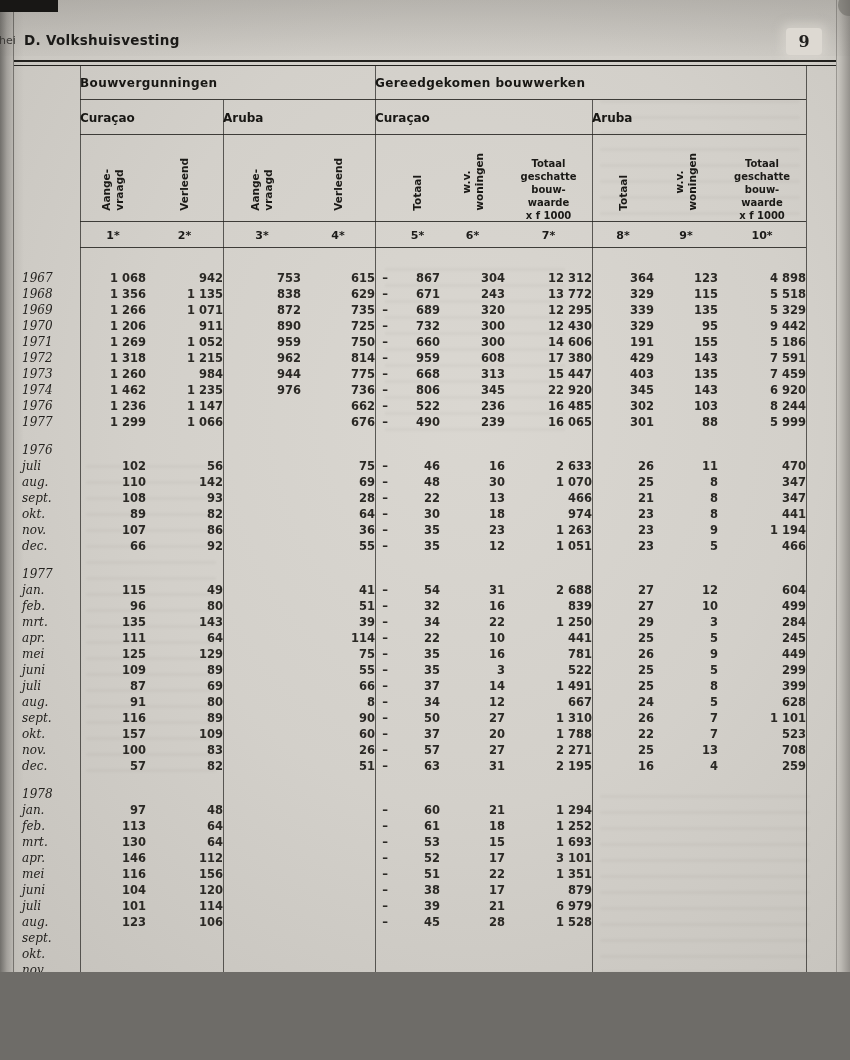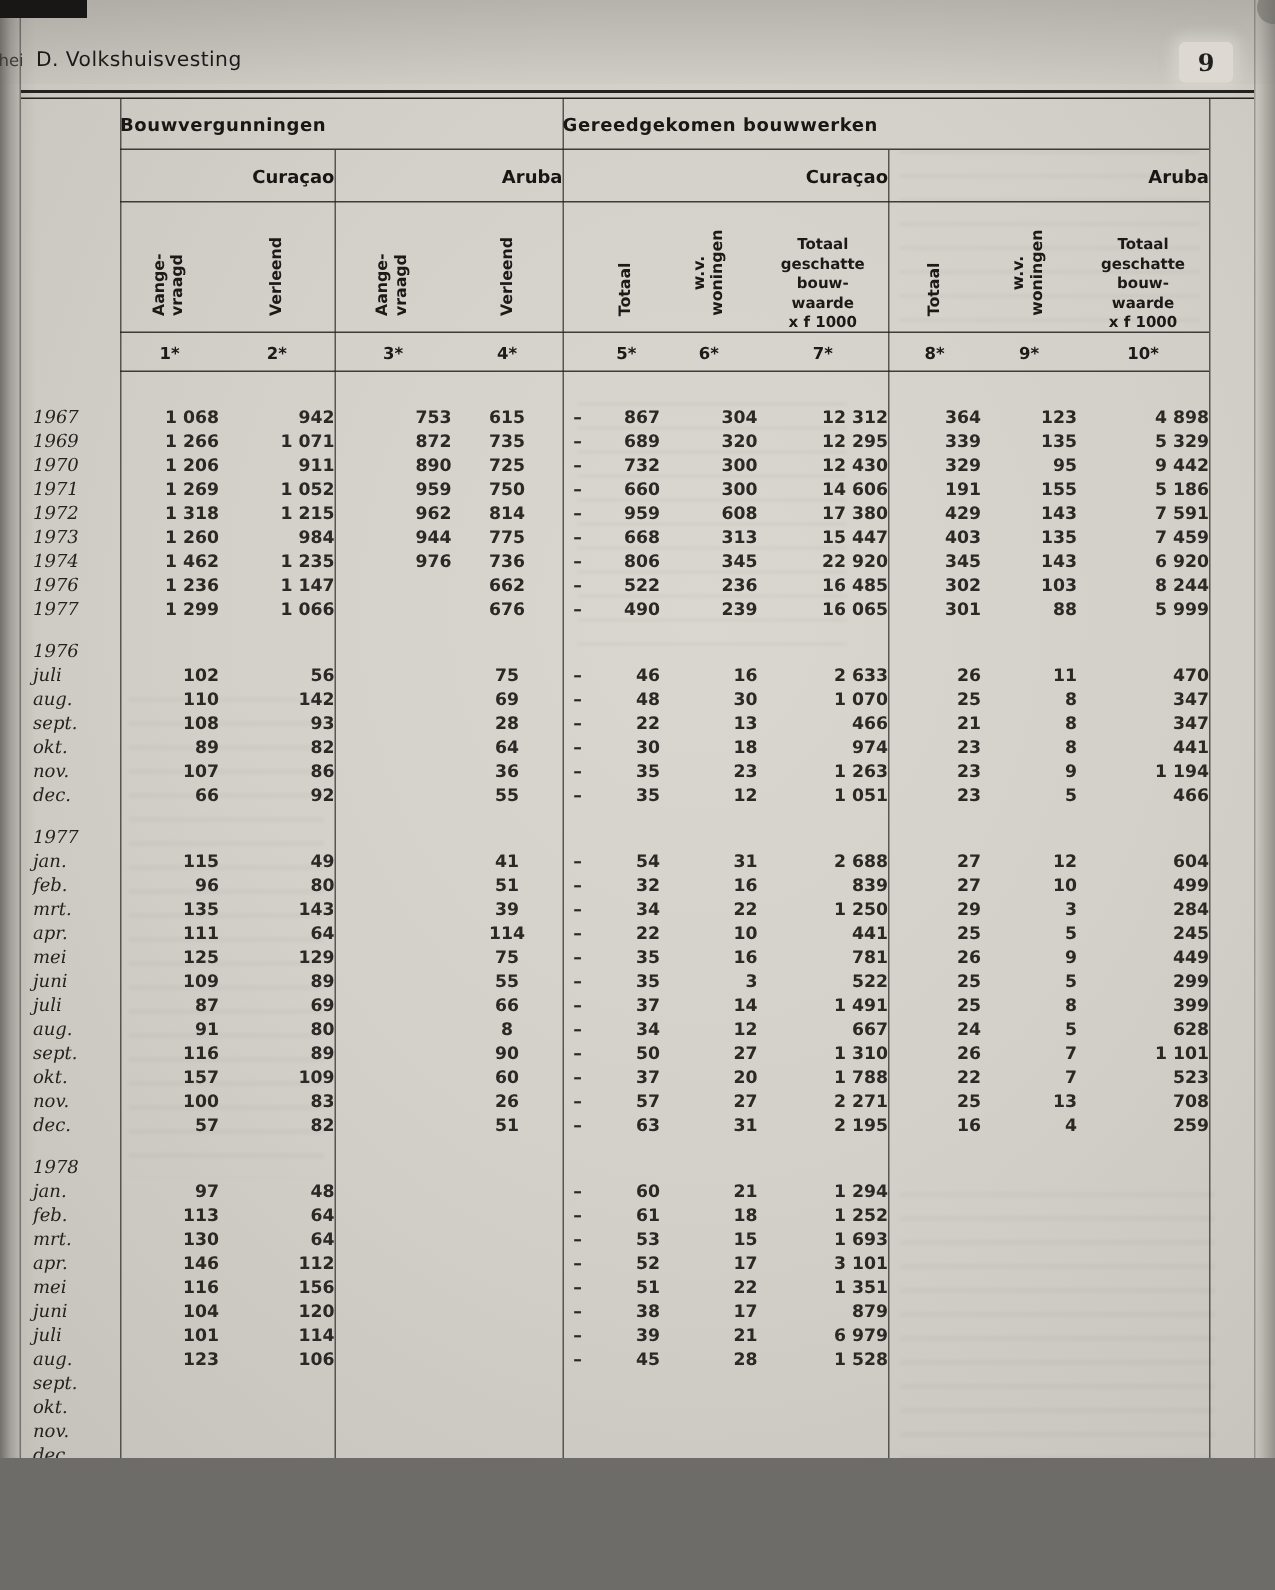"D. Volkshuisvesting" .title { font-weight: normal -> bold }
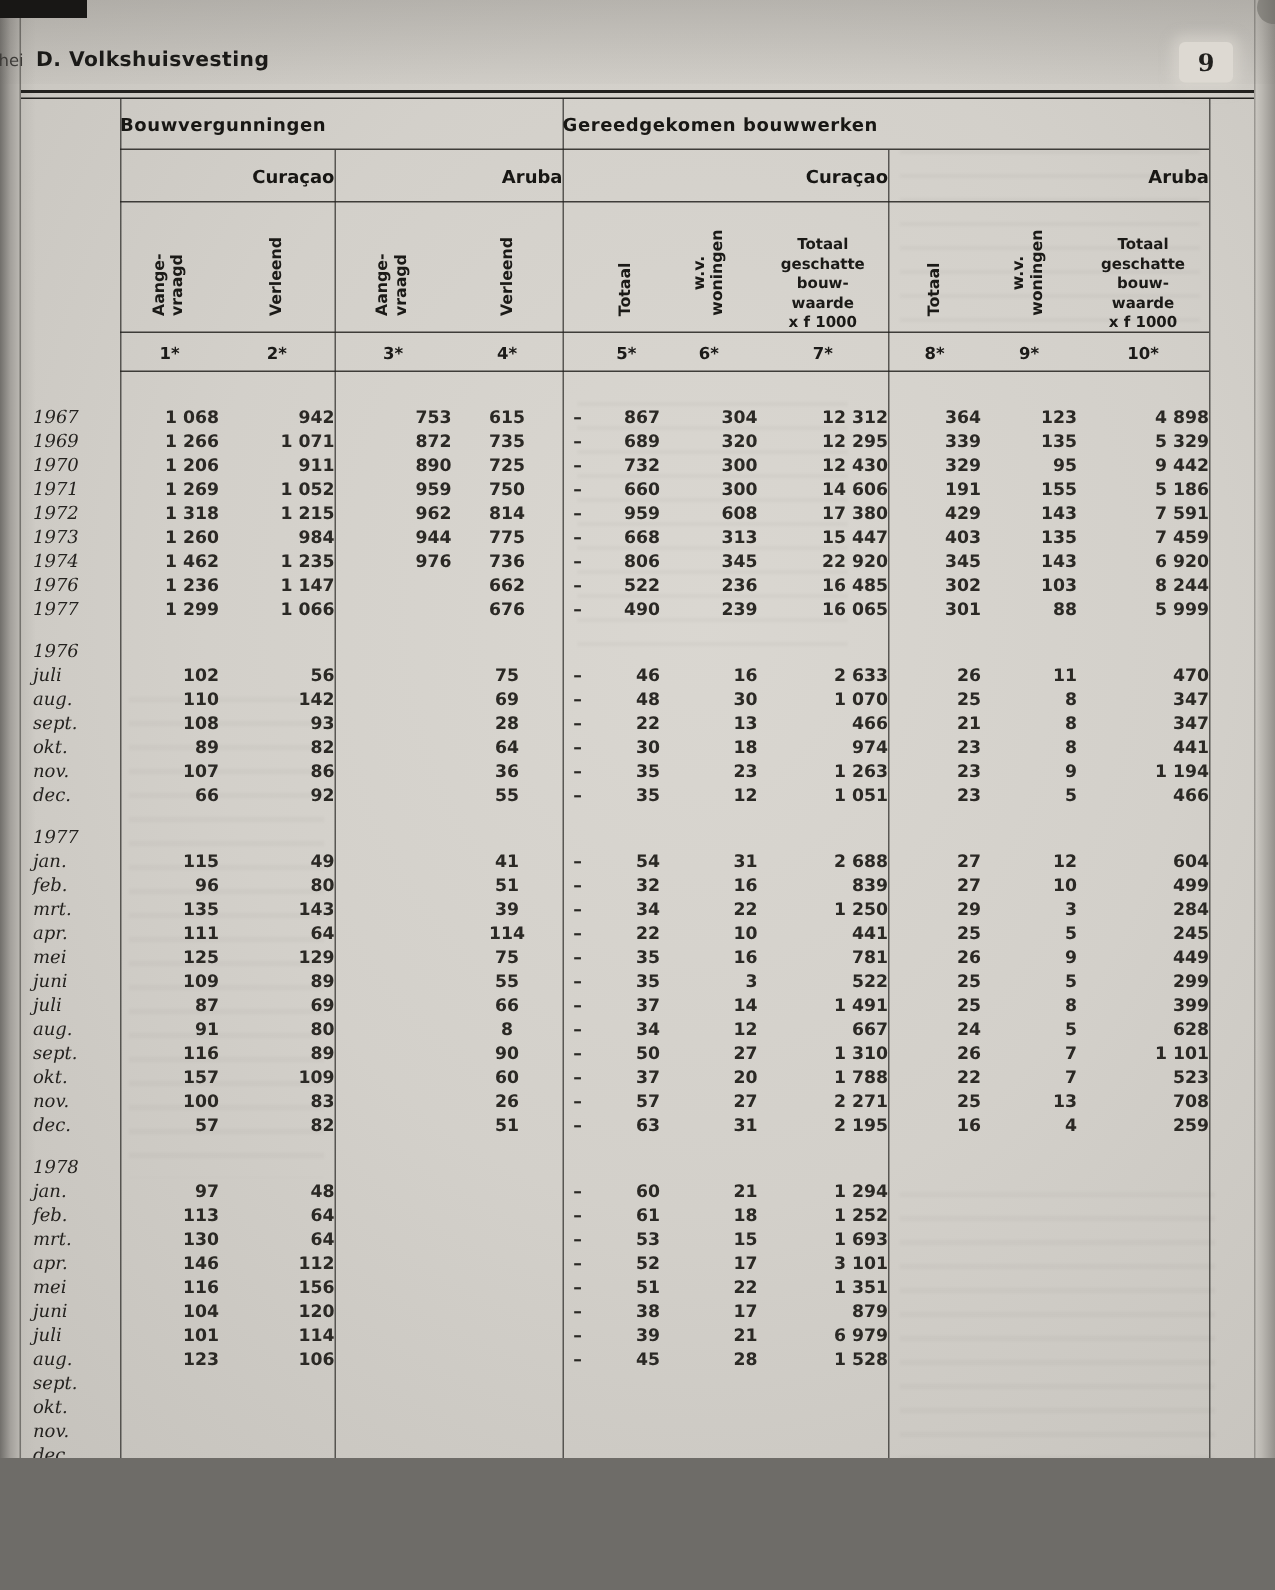"Curaçao" th.rh { text-align: right -> left }
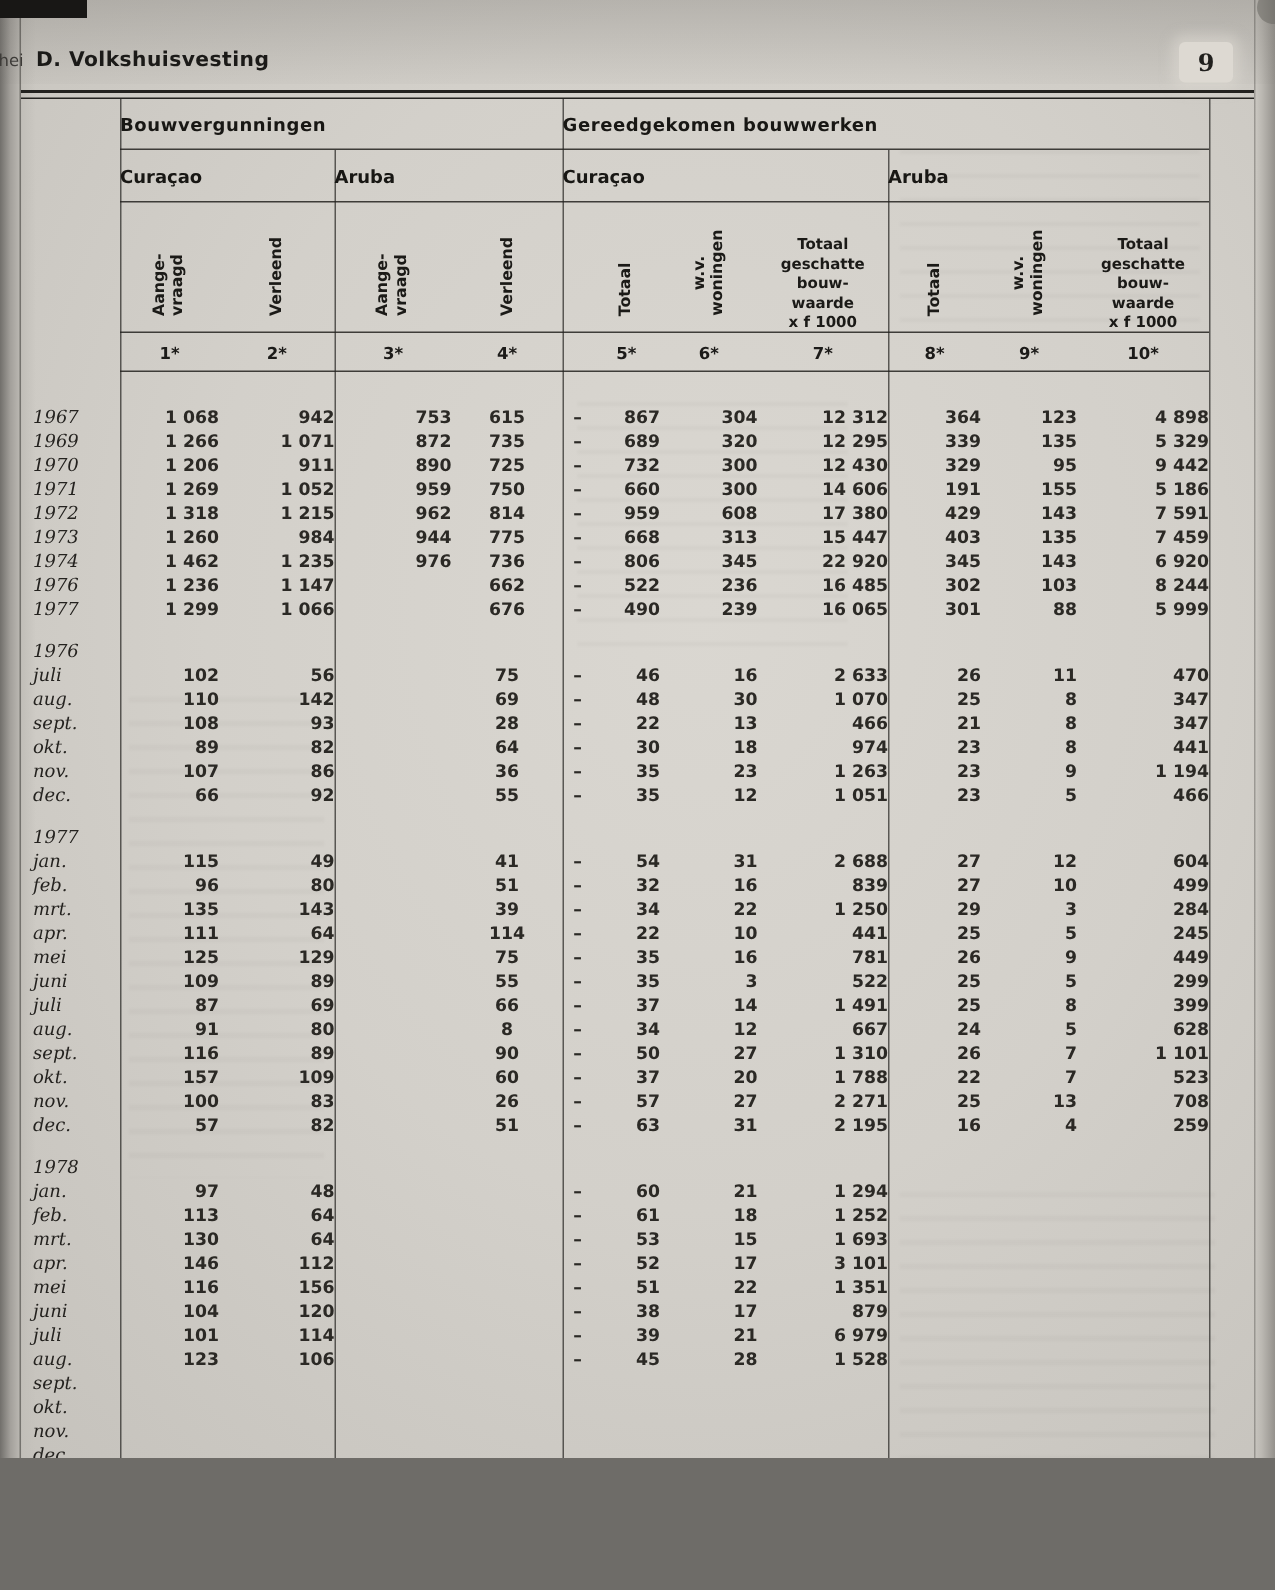"615" td.col3 { text-align: center -> none }
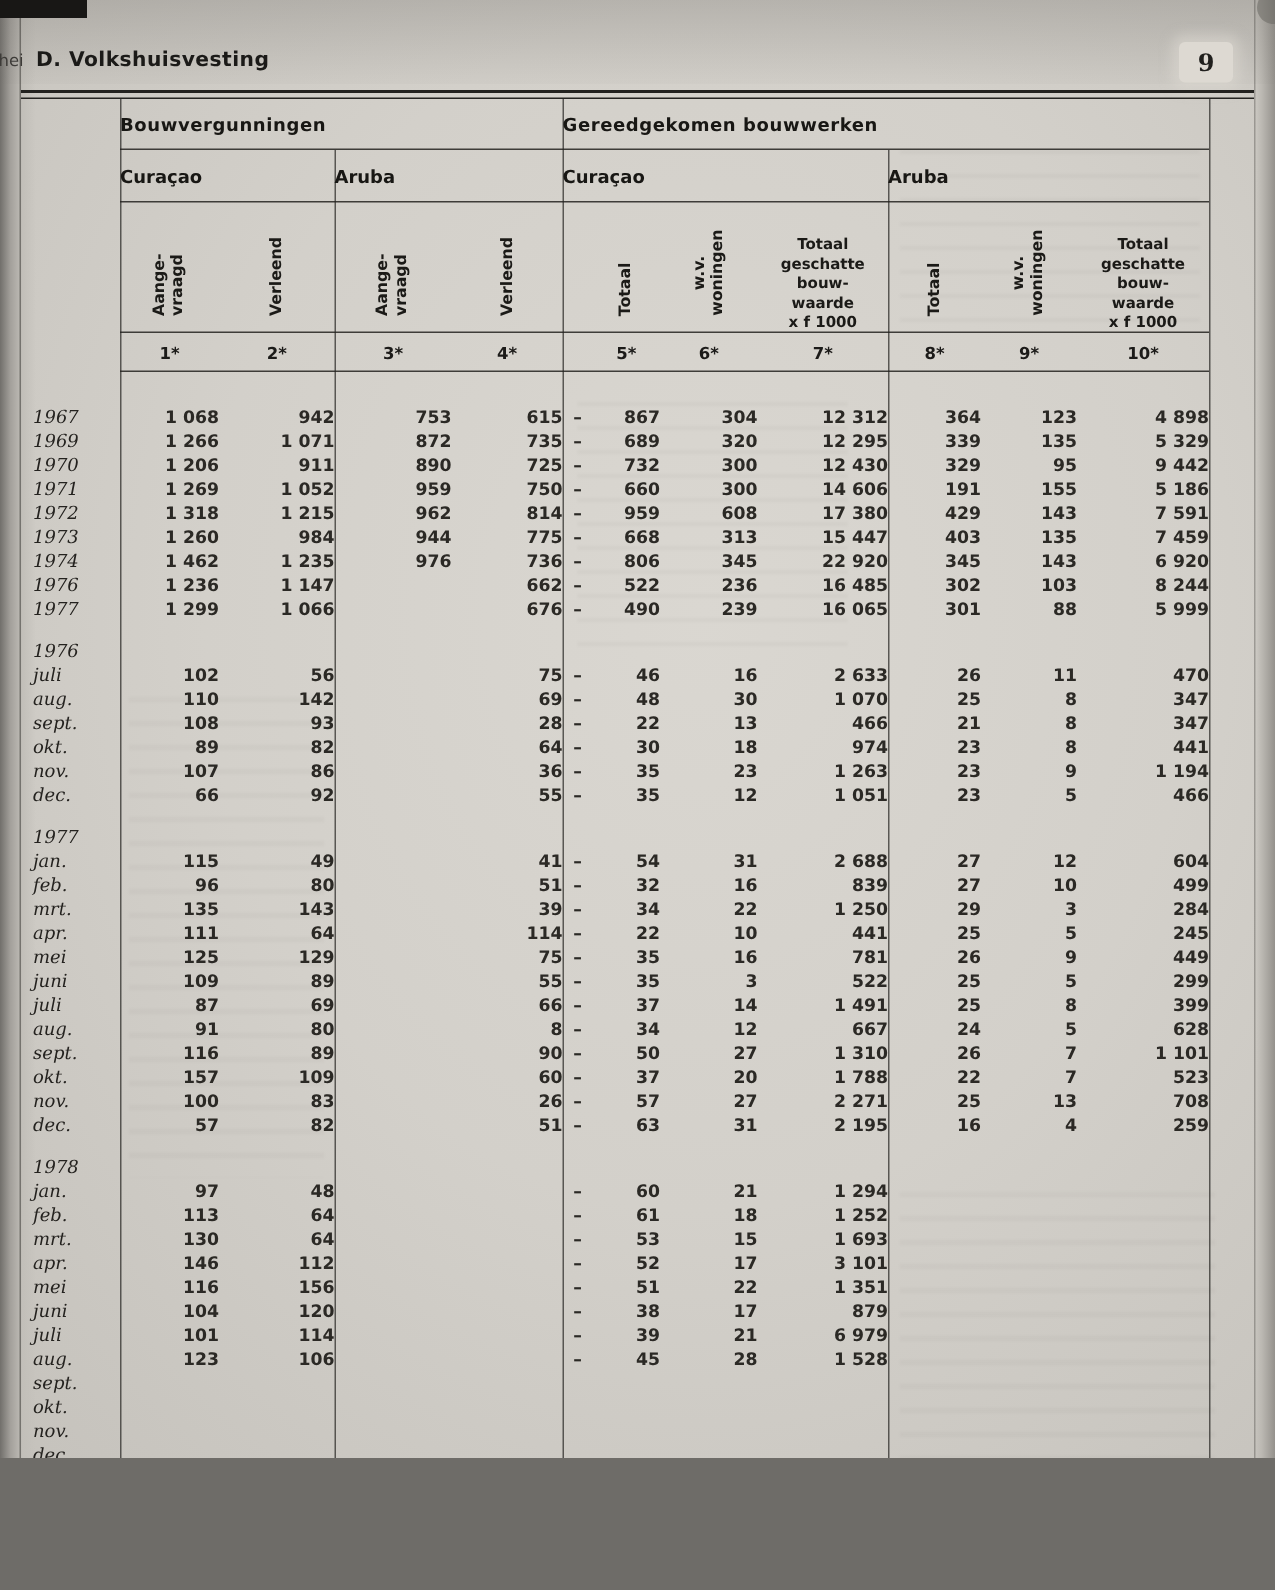"1968" tr.data { html: none -> <tr> <td>1968</td> <td>1 356</td> <td>1 135</td> <td>838</td> <td>629</td> <td>–</td> <td>671</td> <td>243</td> <td>13 772</td> <td>329</td> <td>115</td> <td>5 518</td> </tr> }
